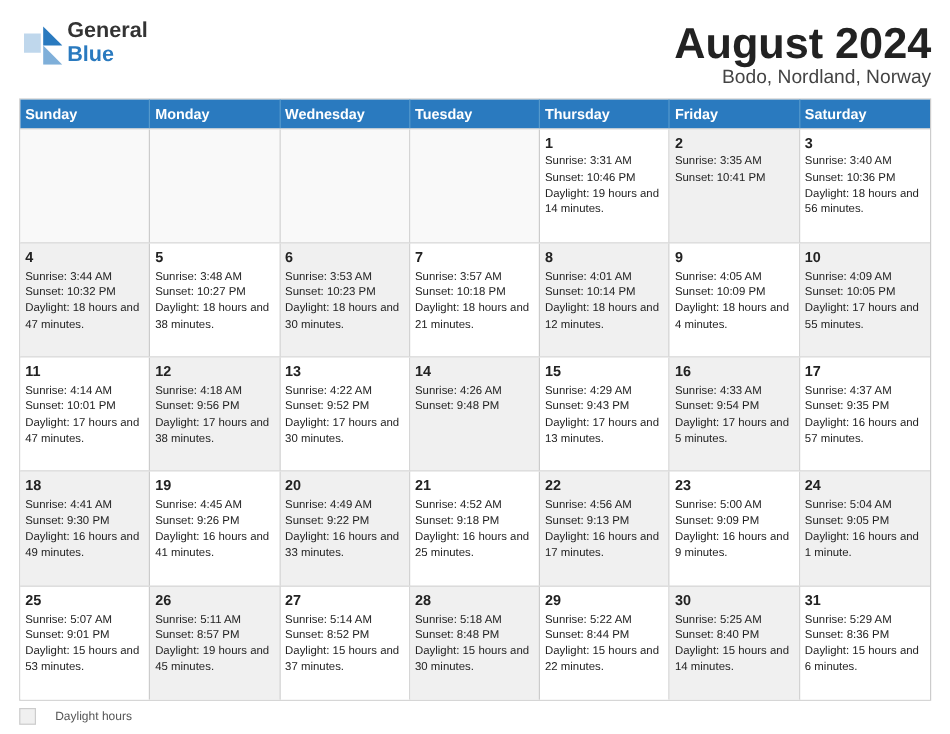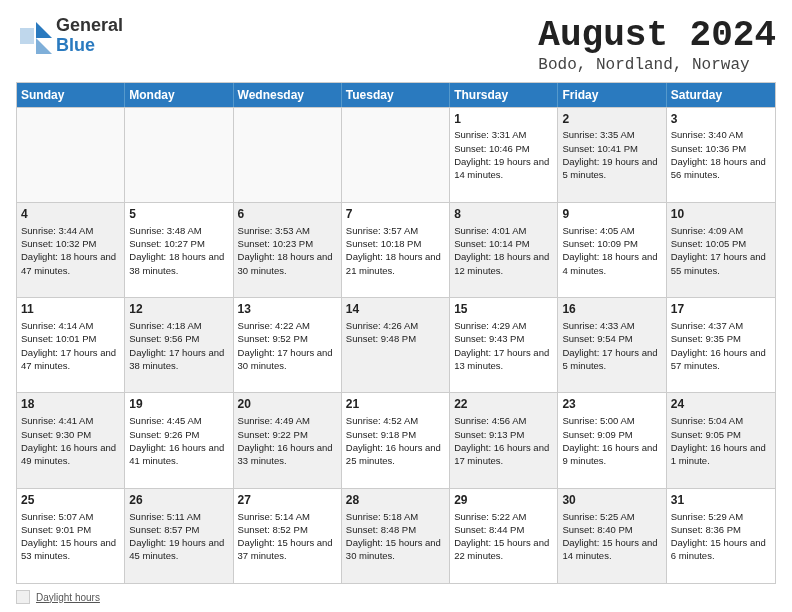"August 2024" .title-block { font-family: Liberation Mono, monospace -> none; text-align: left -> right }
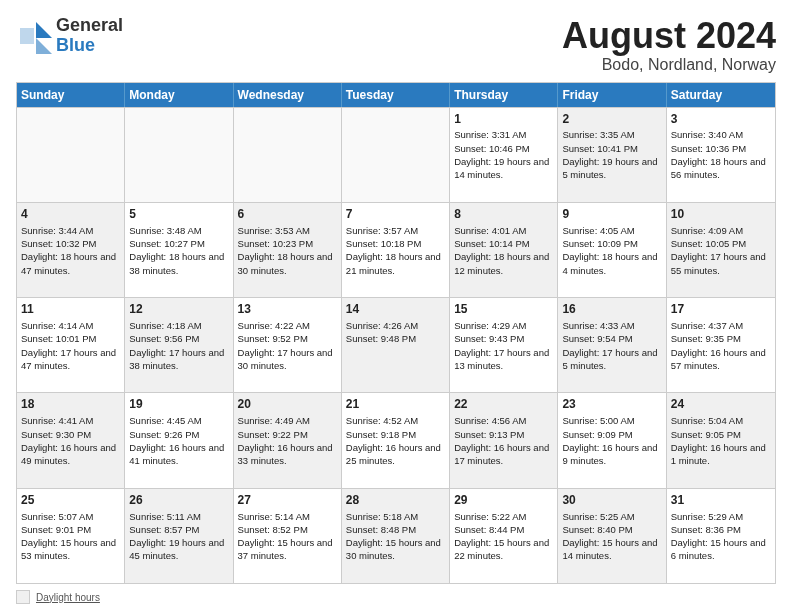"Daylight: 19 hours and 5" div { html: <div>Daylight: 19 hours and 5 minutes.</div> -> none }
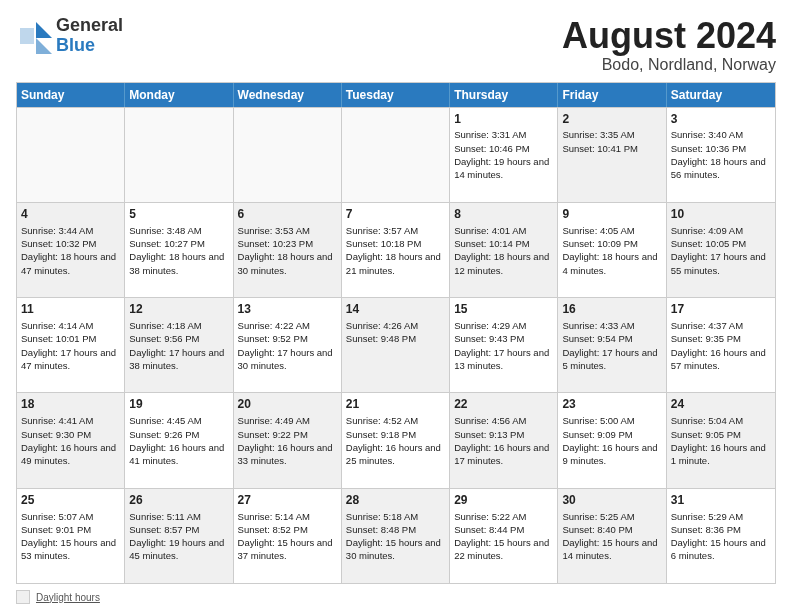"Daylight hours" .legend { gap: 6px -> 16px; text-decoration: underline -> none }
